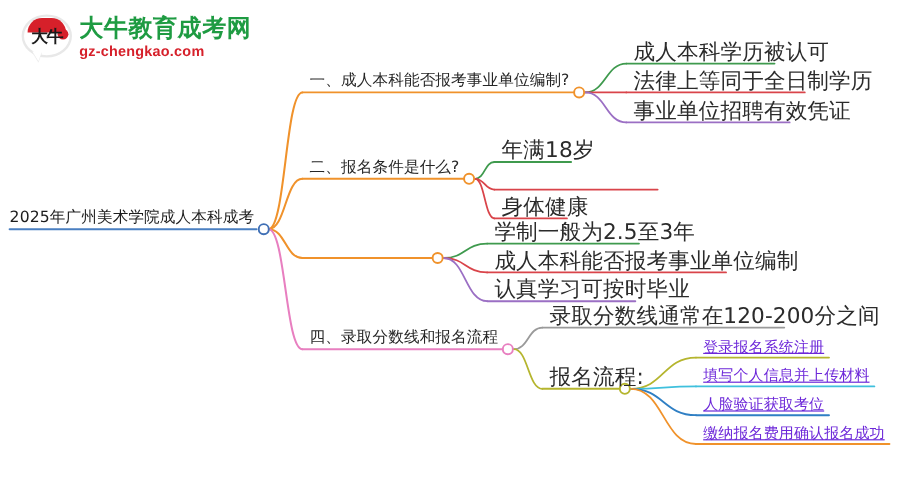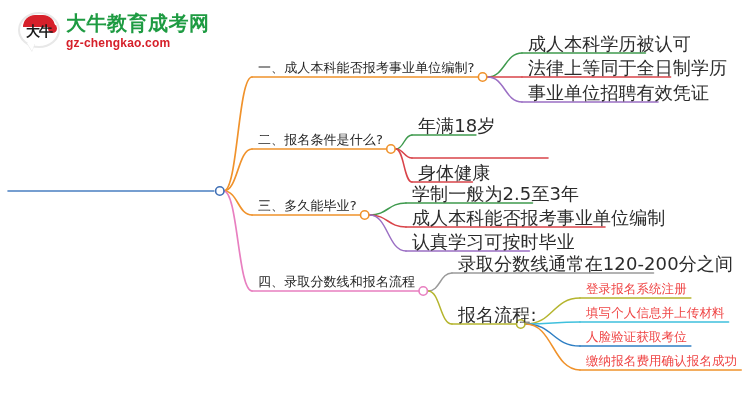"2025年广州美术学院成人本科成考" div.node { html: none -> <div>2025年广州美术学院成人本科成考</div> }
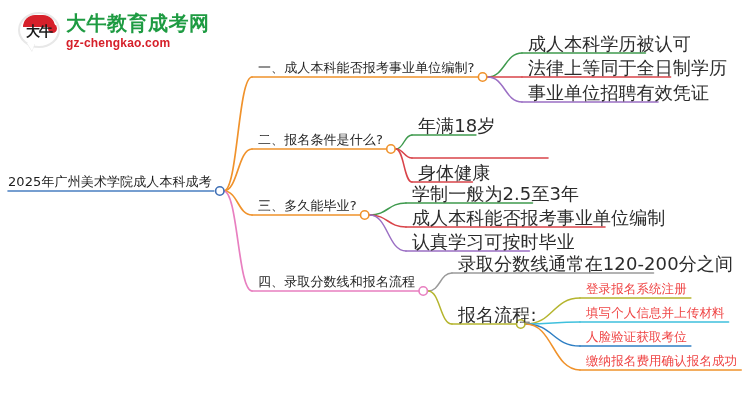"三、多久能毕业?" div.node { html: <div>三、多久能毕业?</div> -> none }
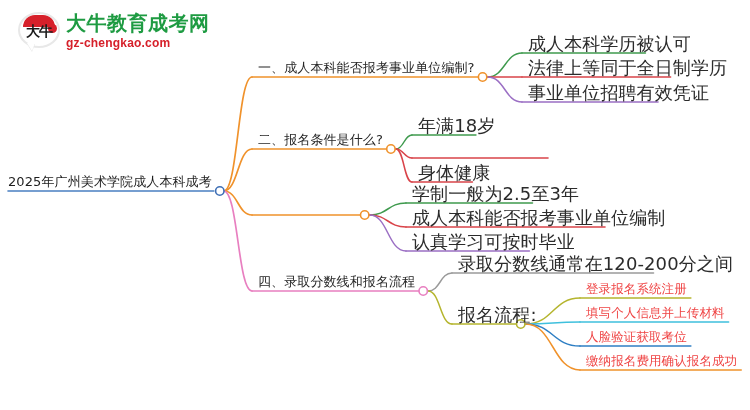"登录报名系统注册" .node.l3 { color: #ef4444 -> #6d28d9; text-decoration: none -> underline }
